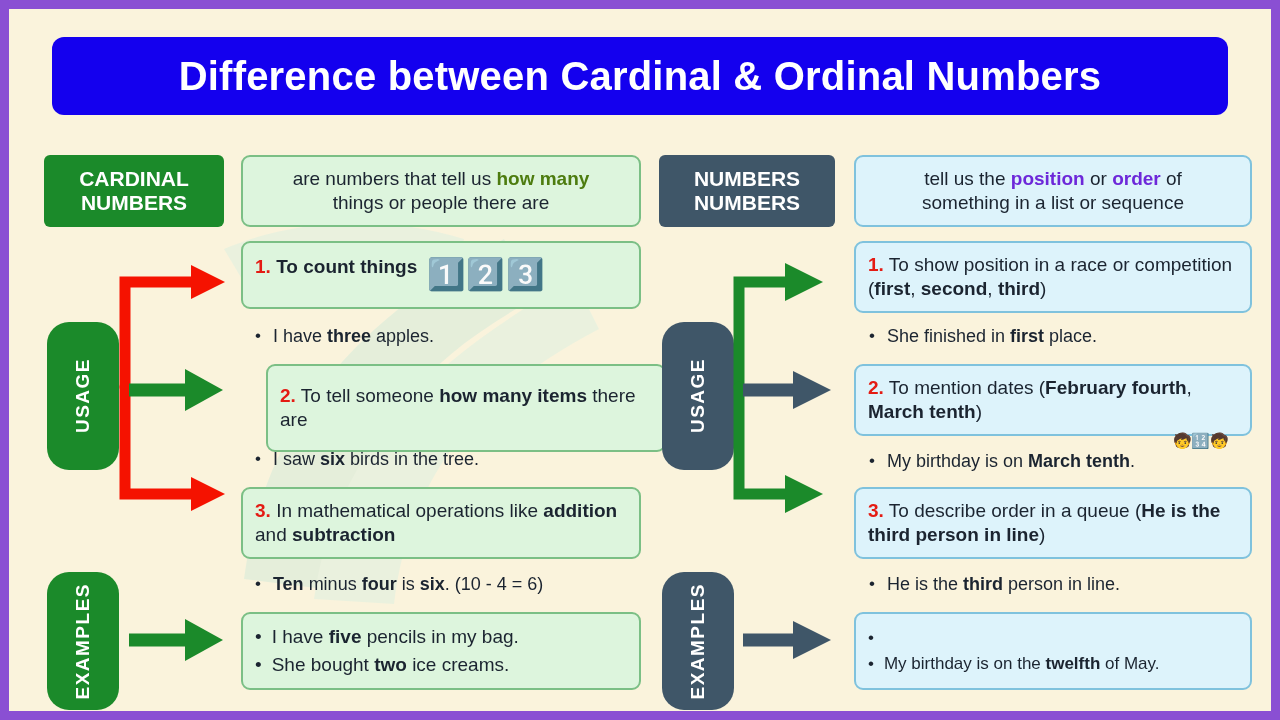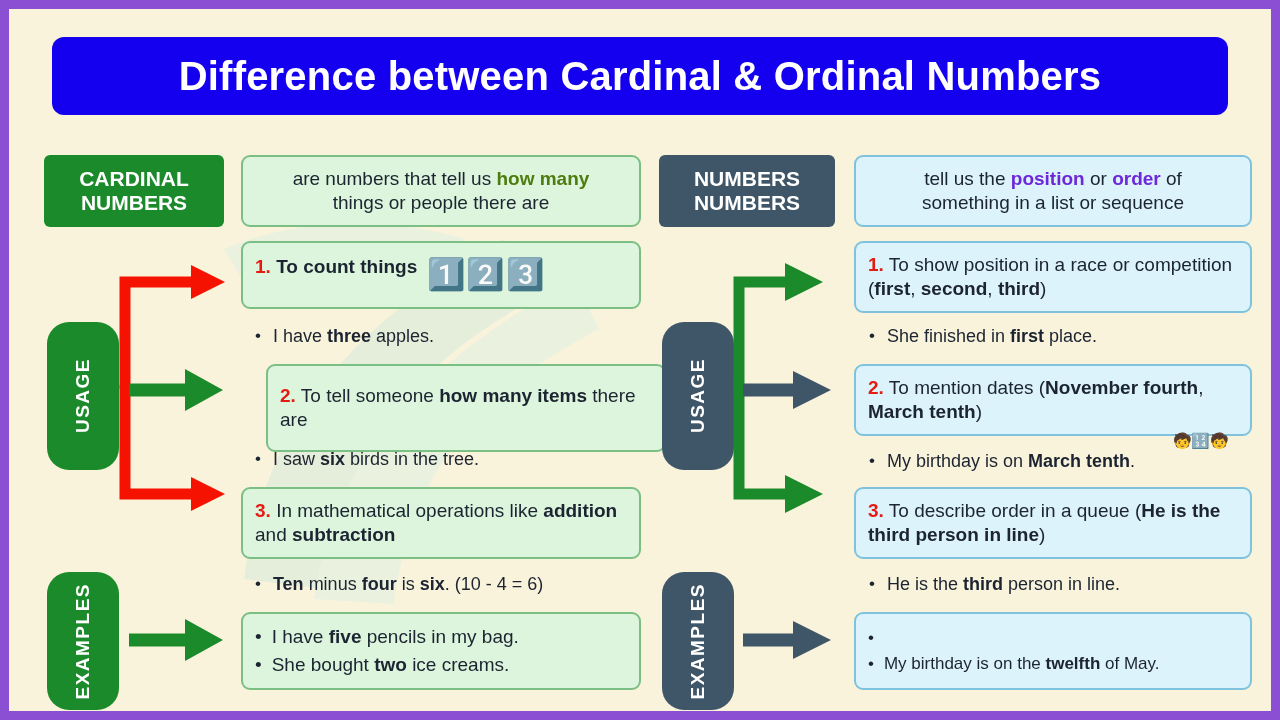"November fourth" b { text: November -> February }
